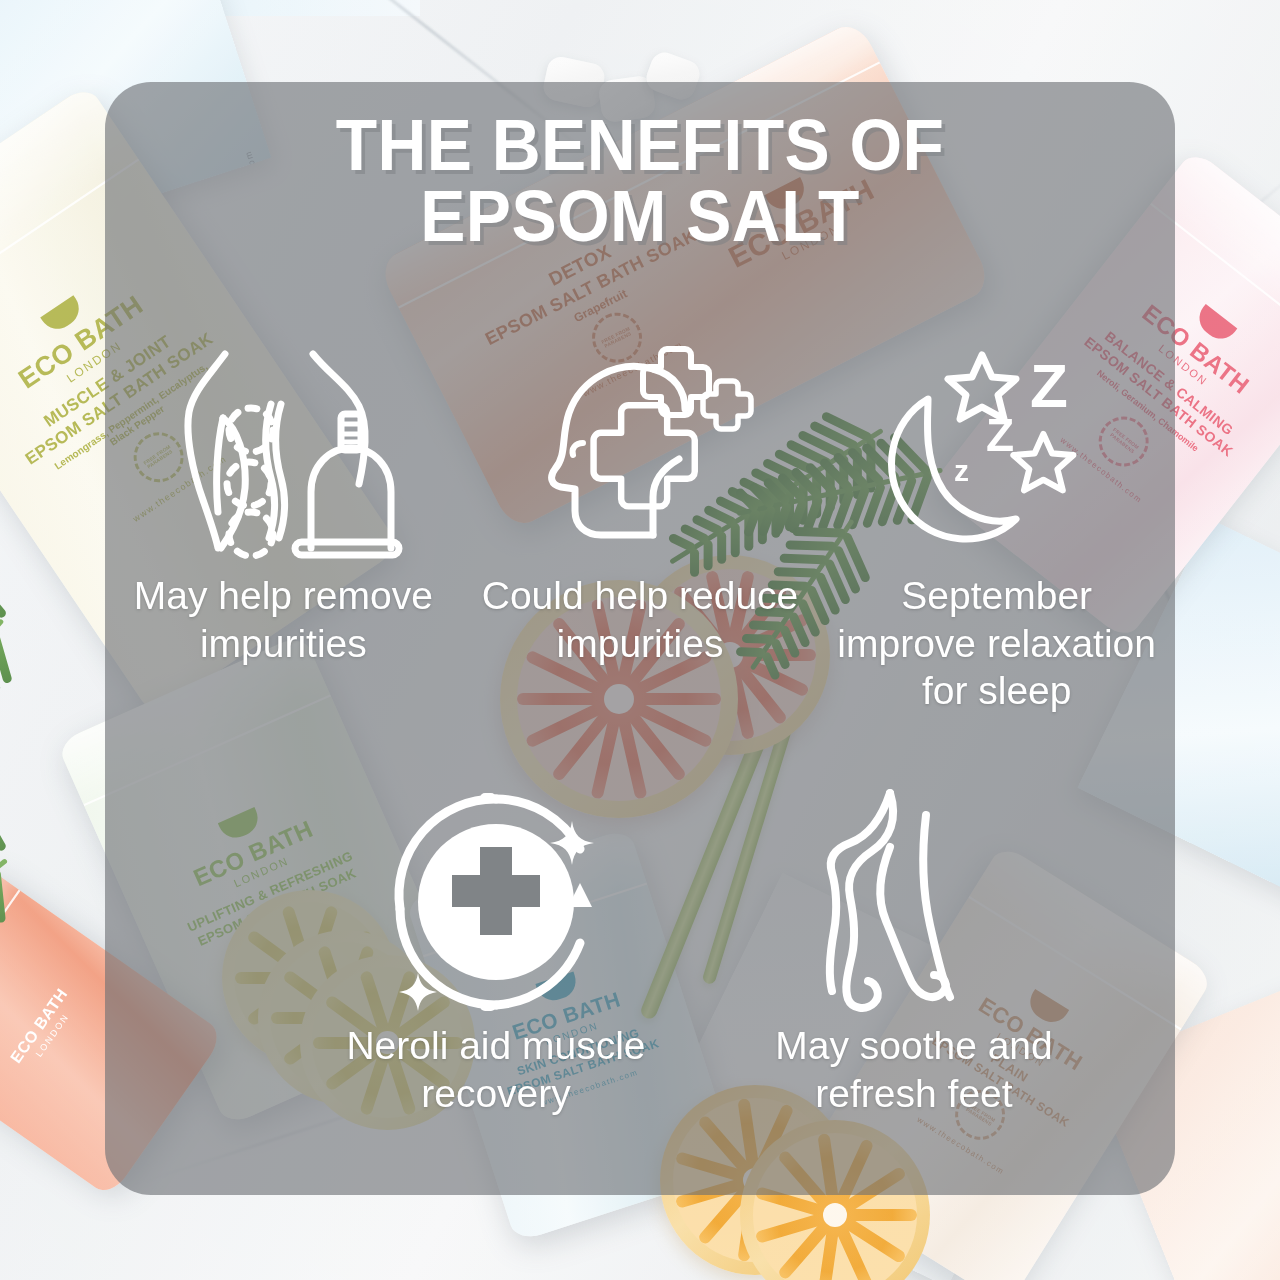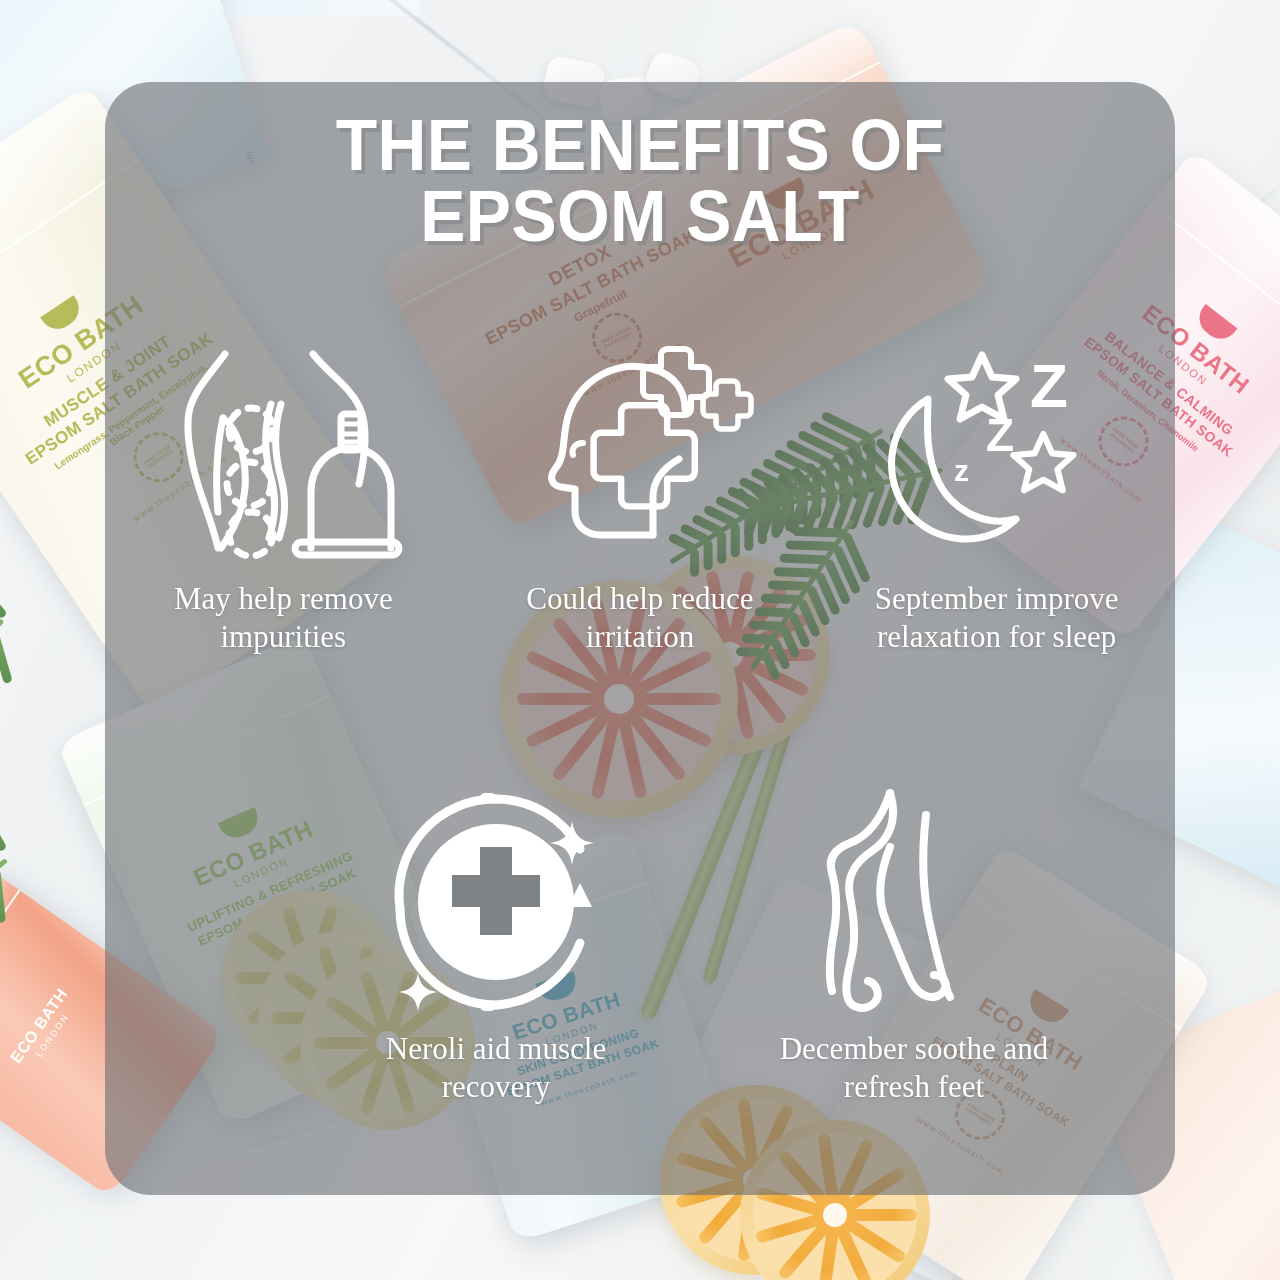"May help remove impurities" .caption { font-family: Liberation Serif, serif -> Liberation Sans, sans-serif; font-size: 31px -> 39px; margin-top: 8px -> none }
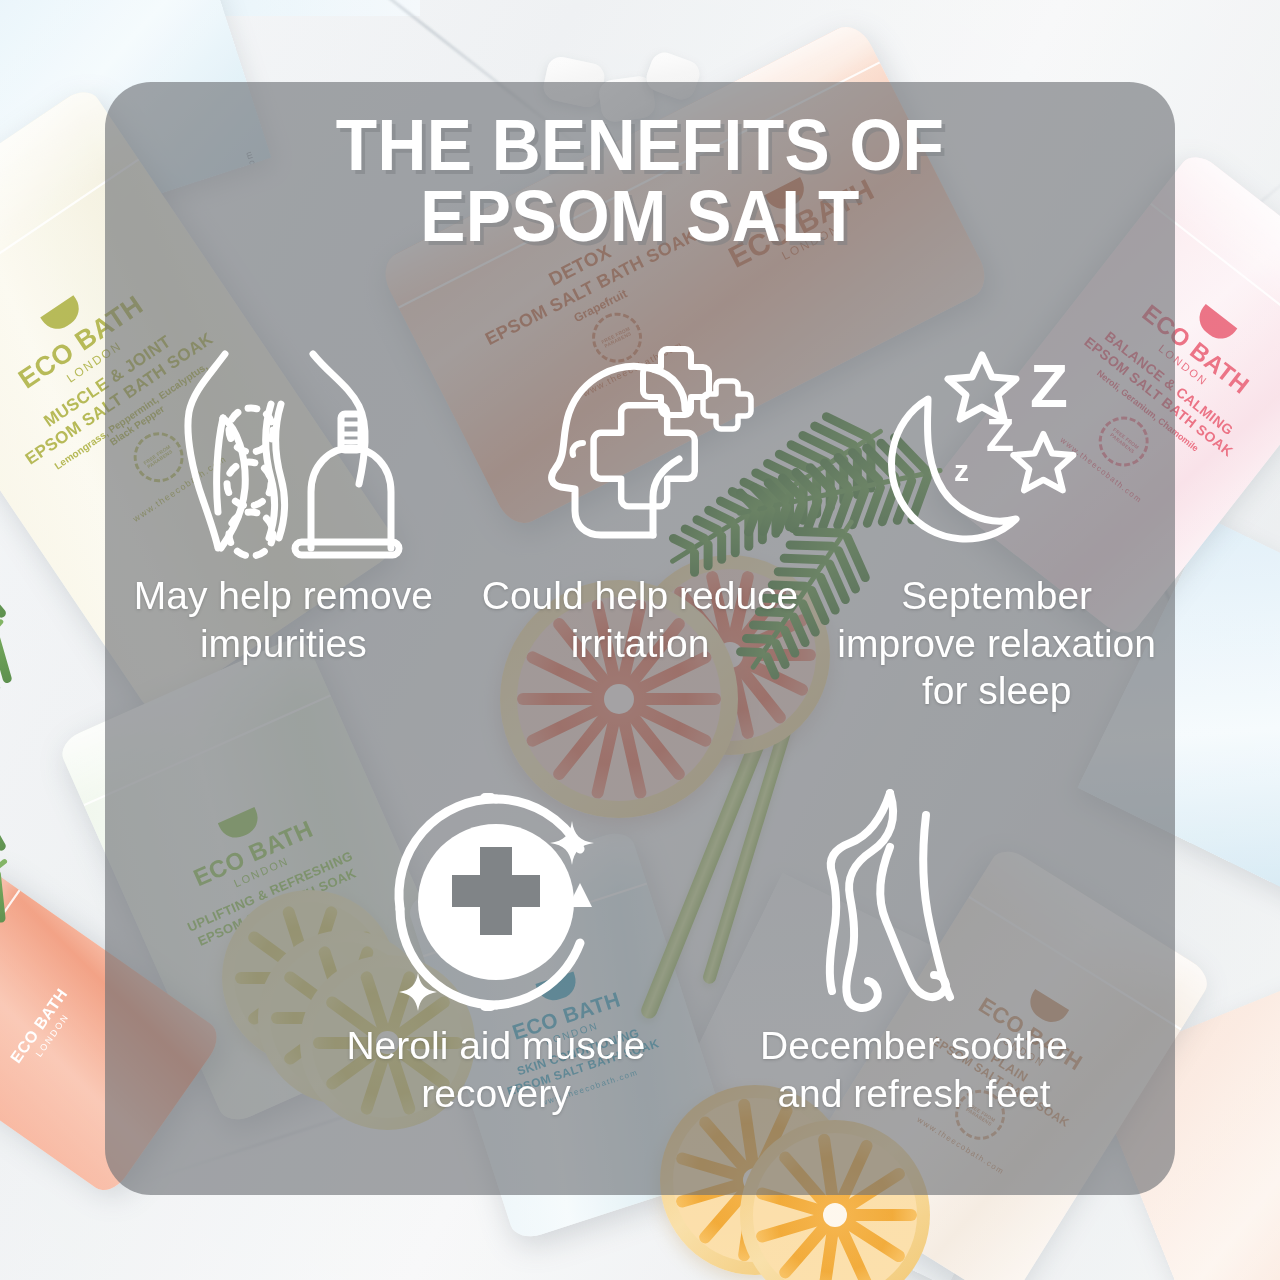"Could help reduce irritation" div.caption { text: irritation -> impurities }
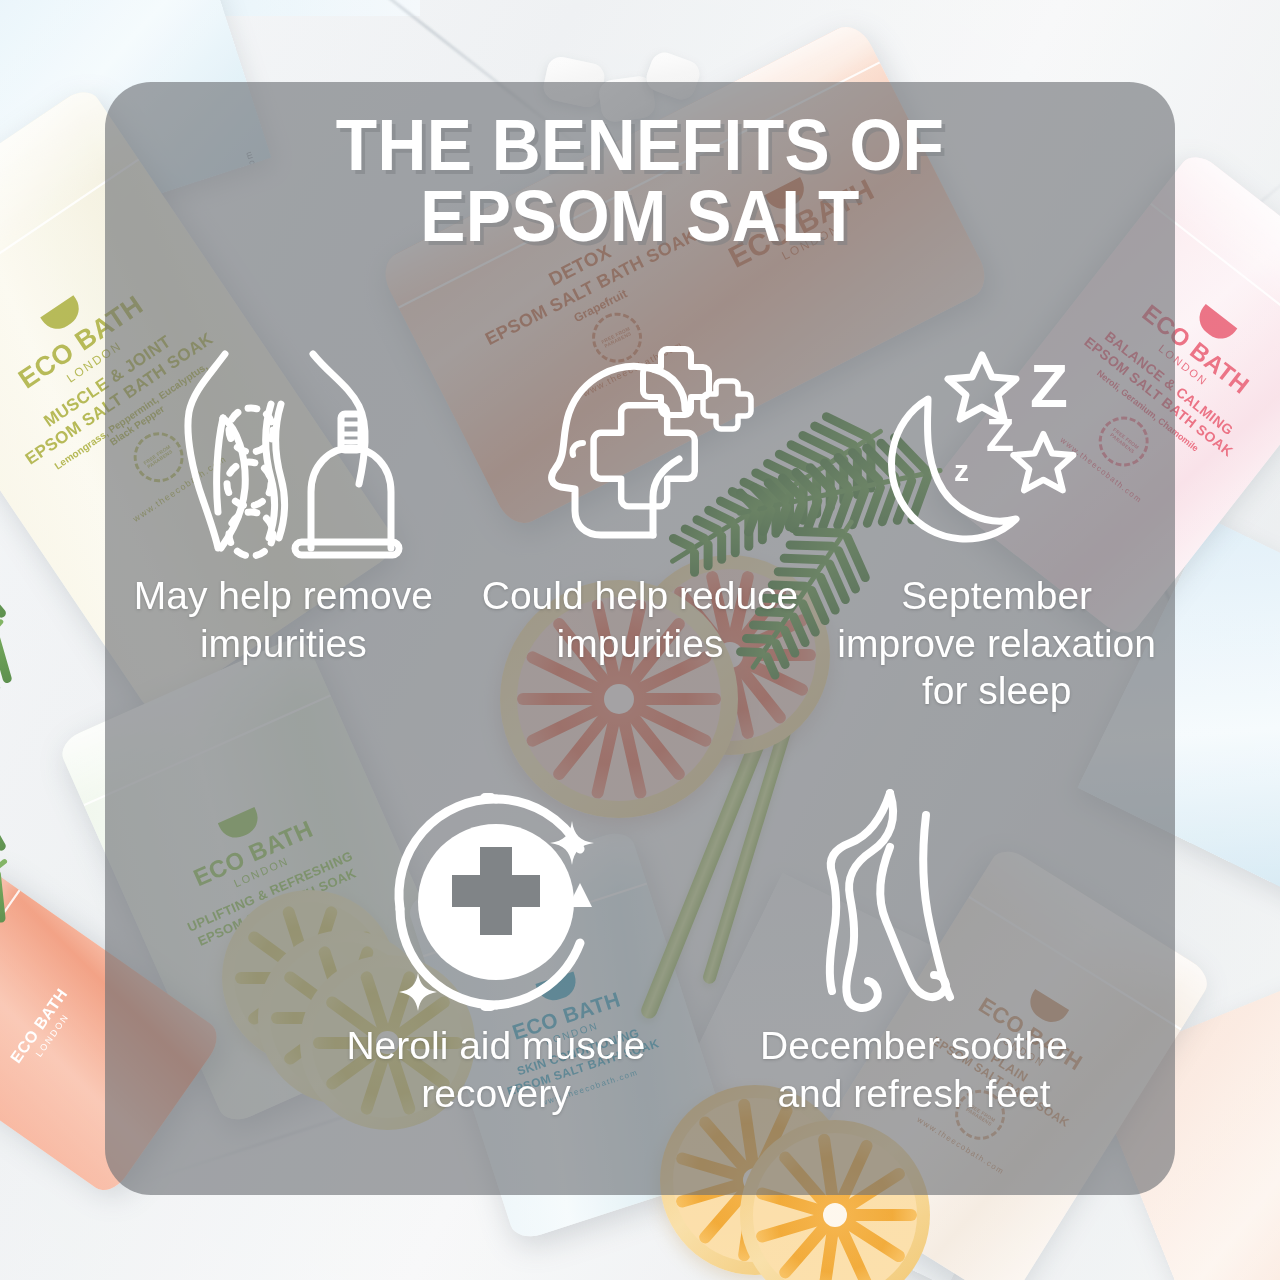"December soothe and refresh feet" div.caption { text: December -> May }
